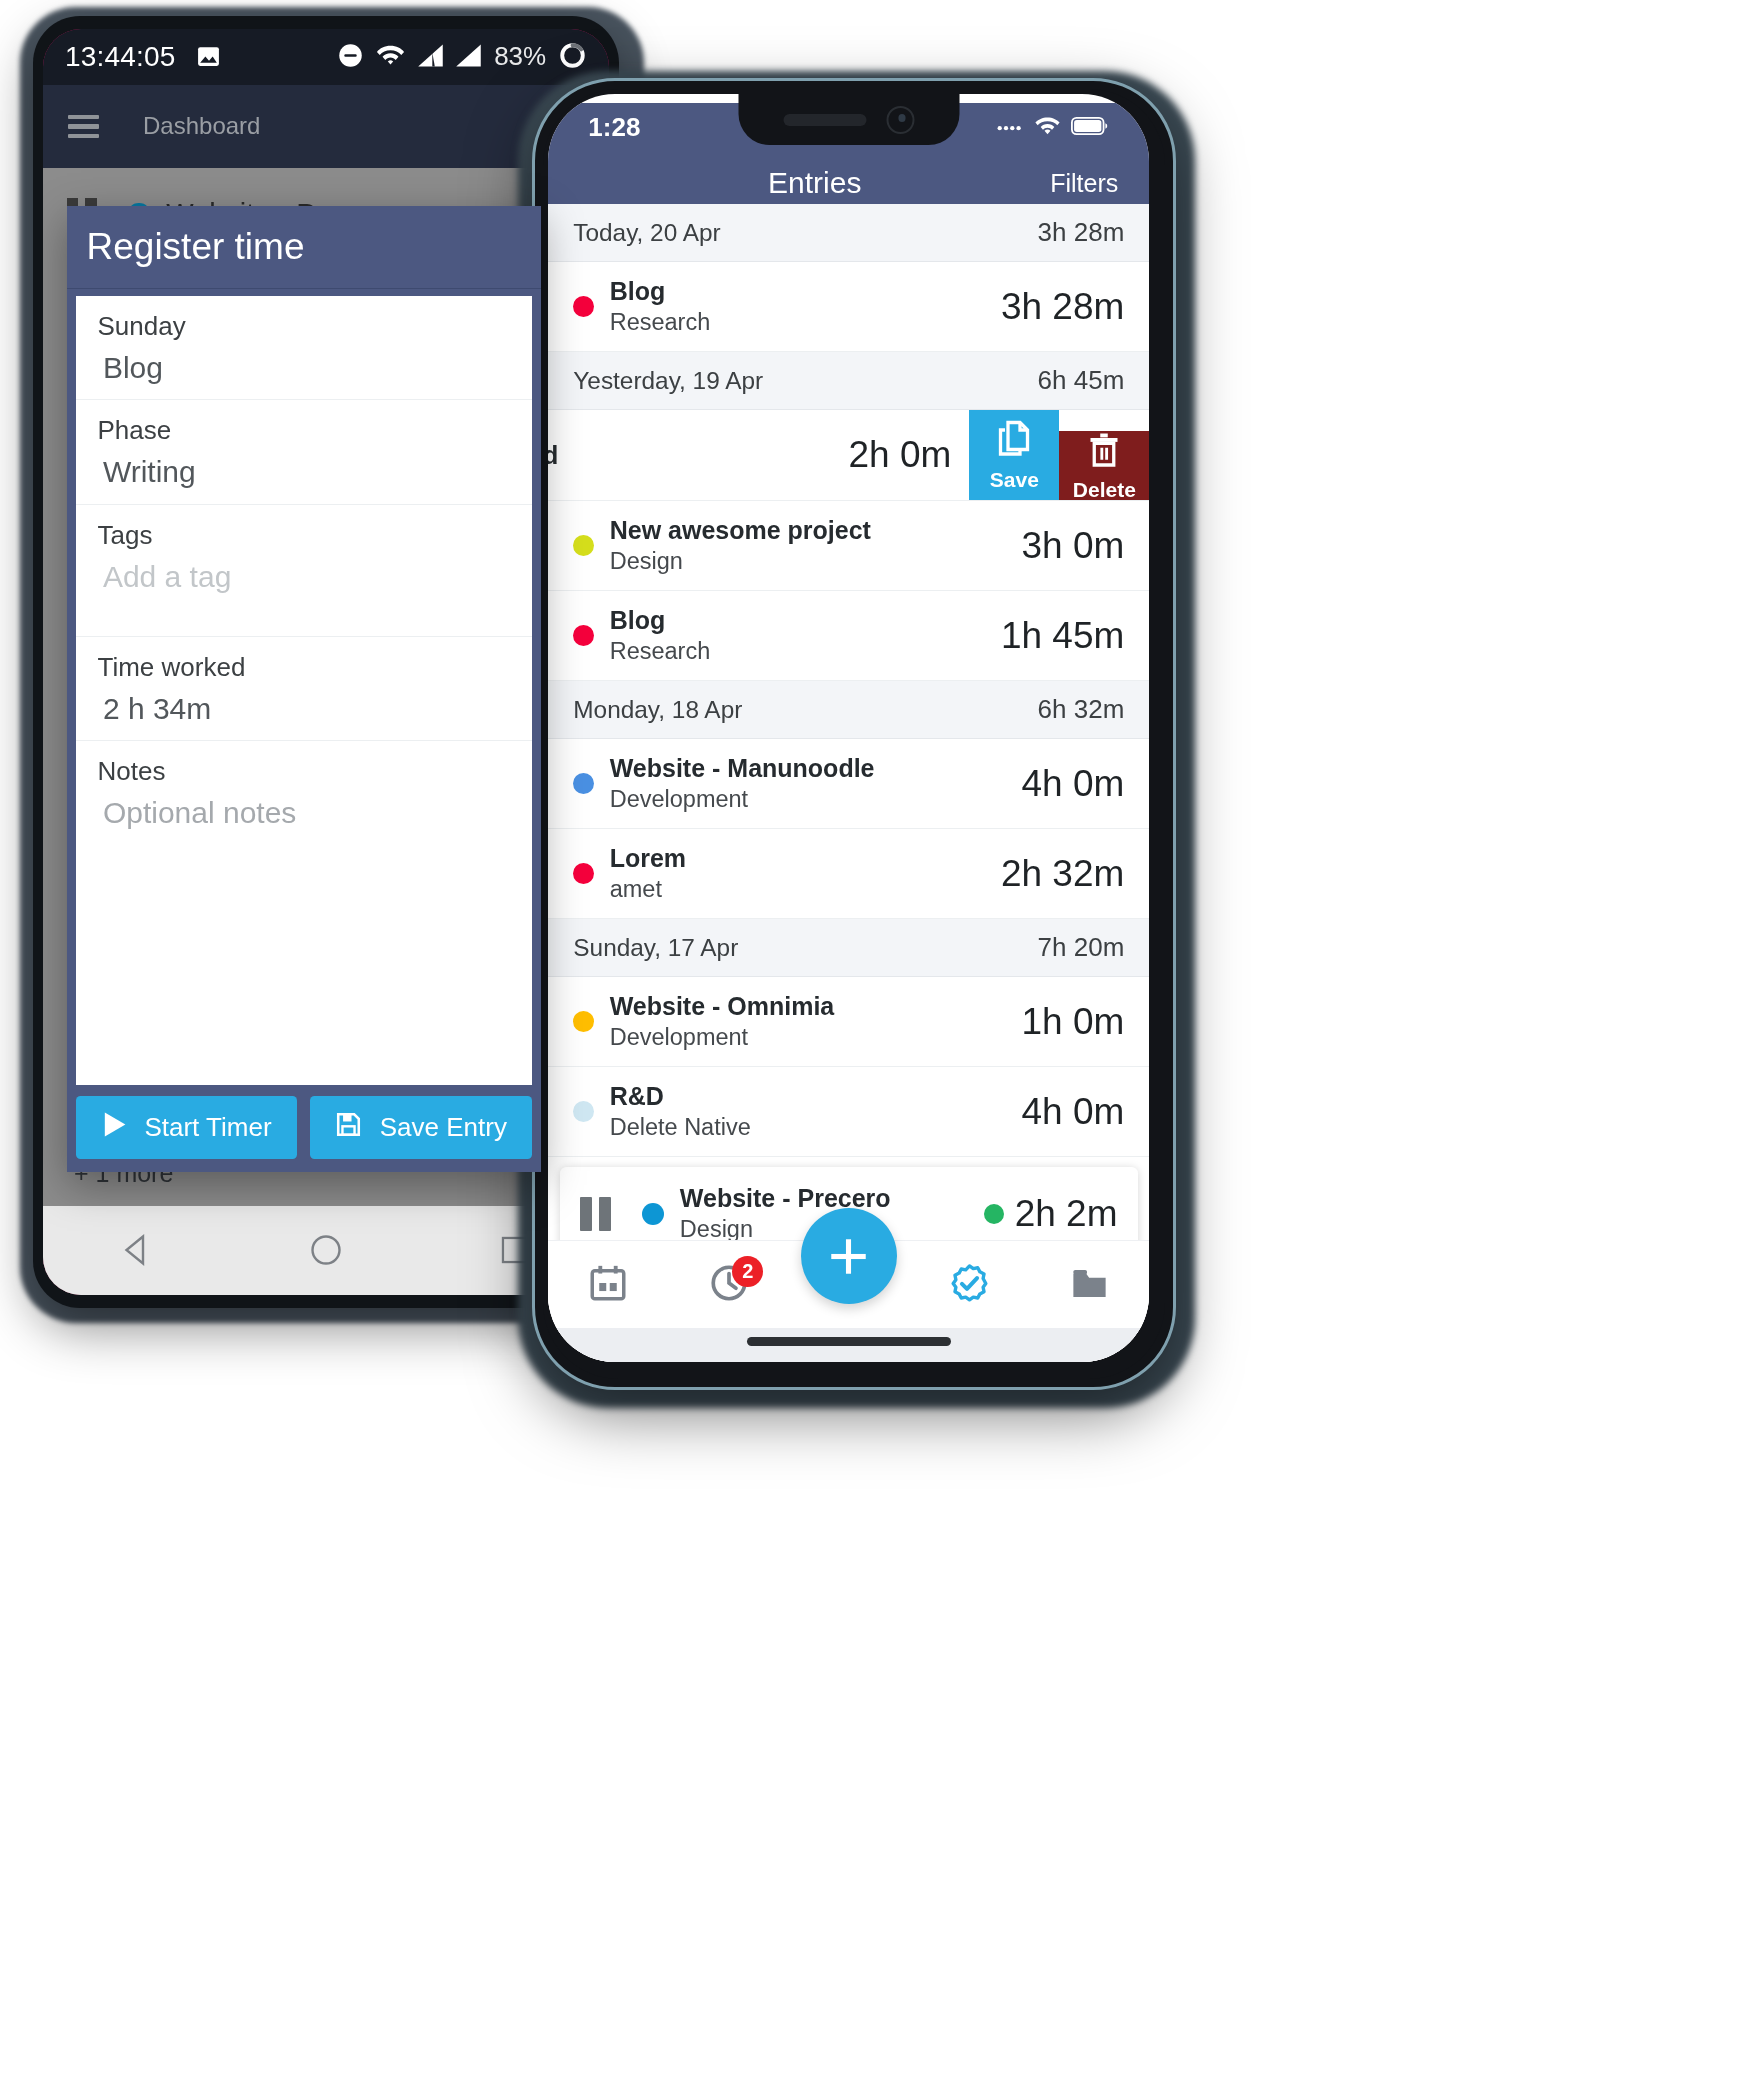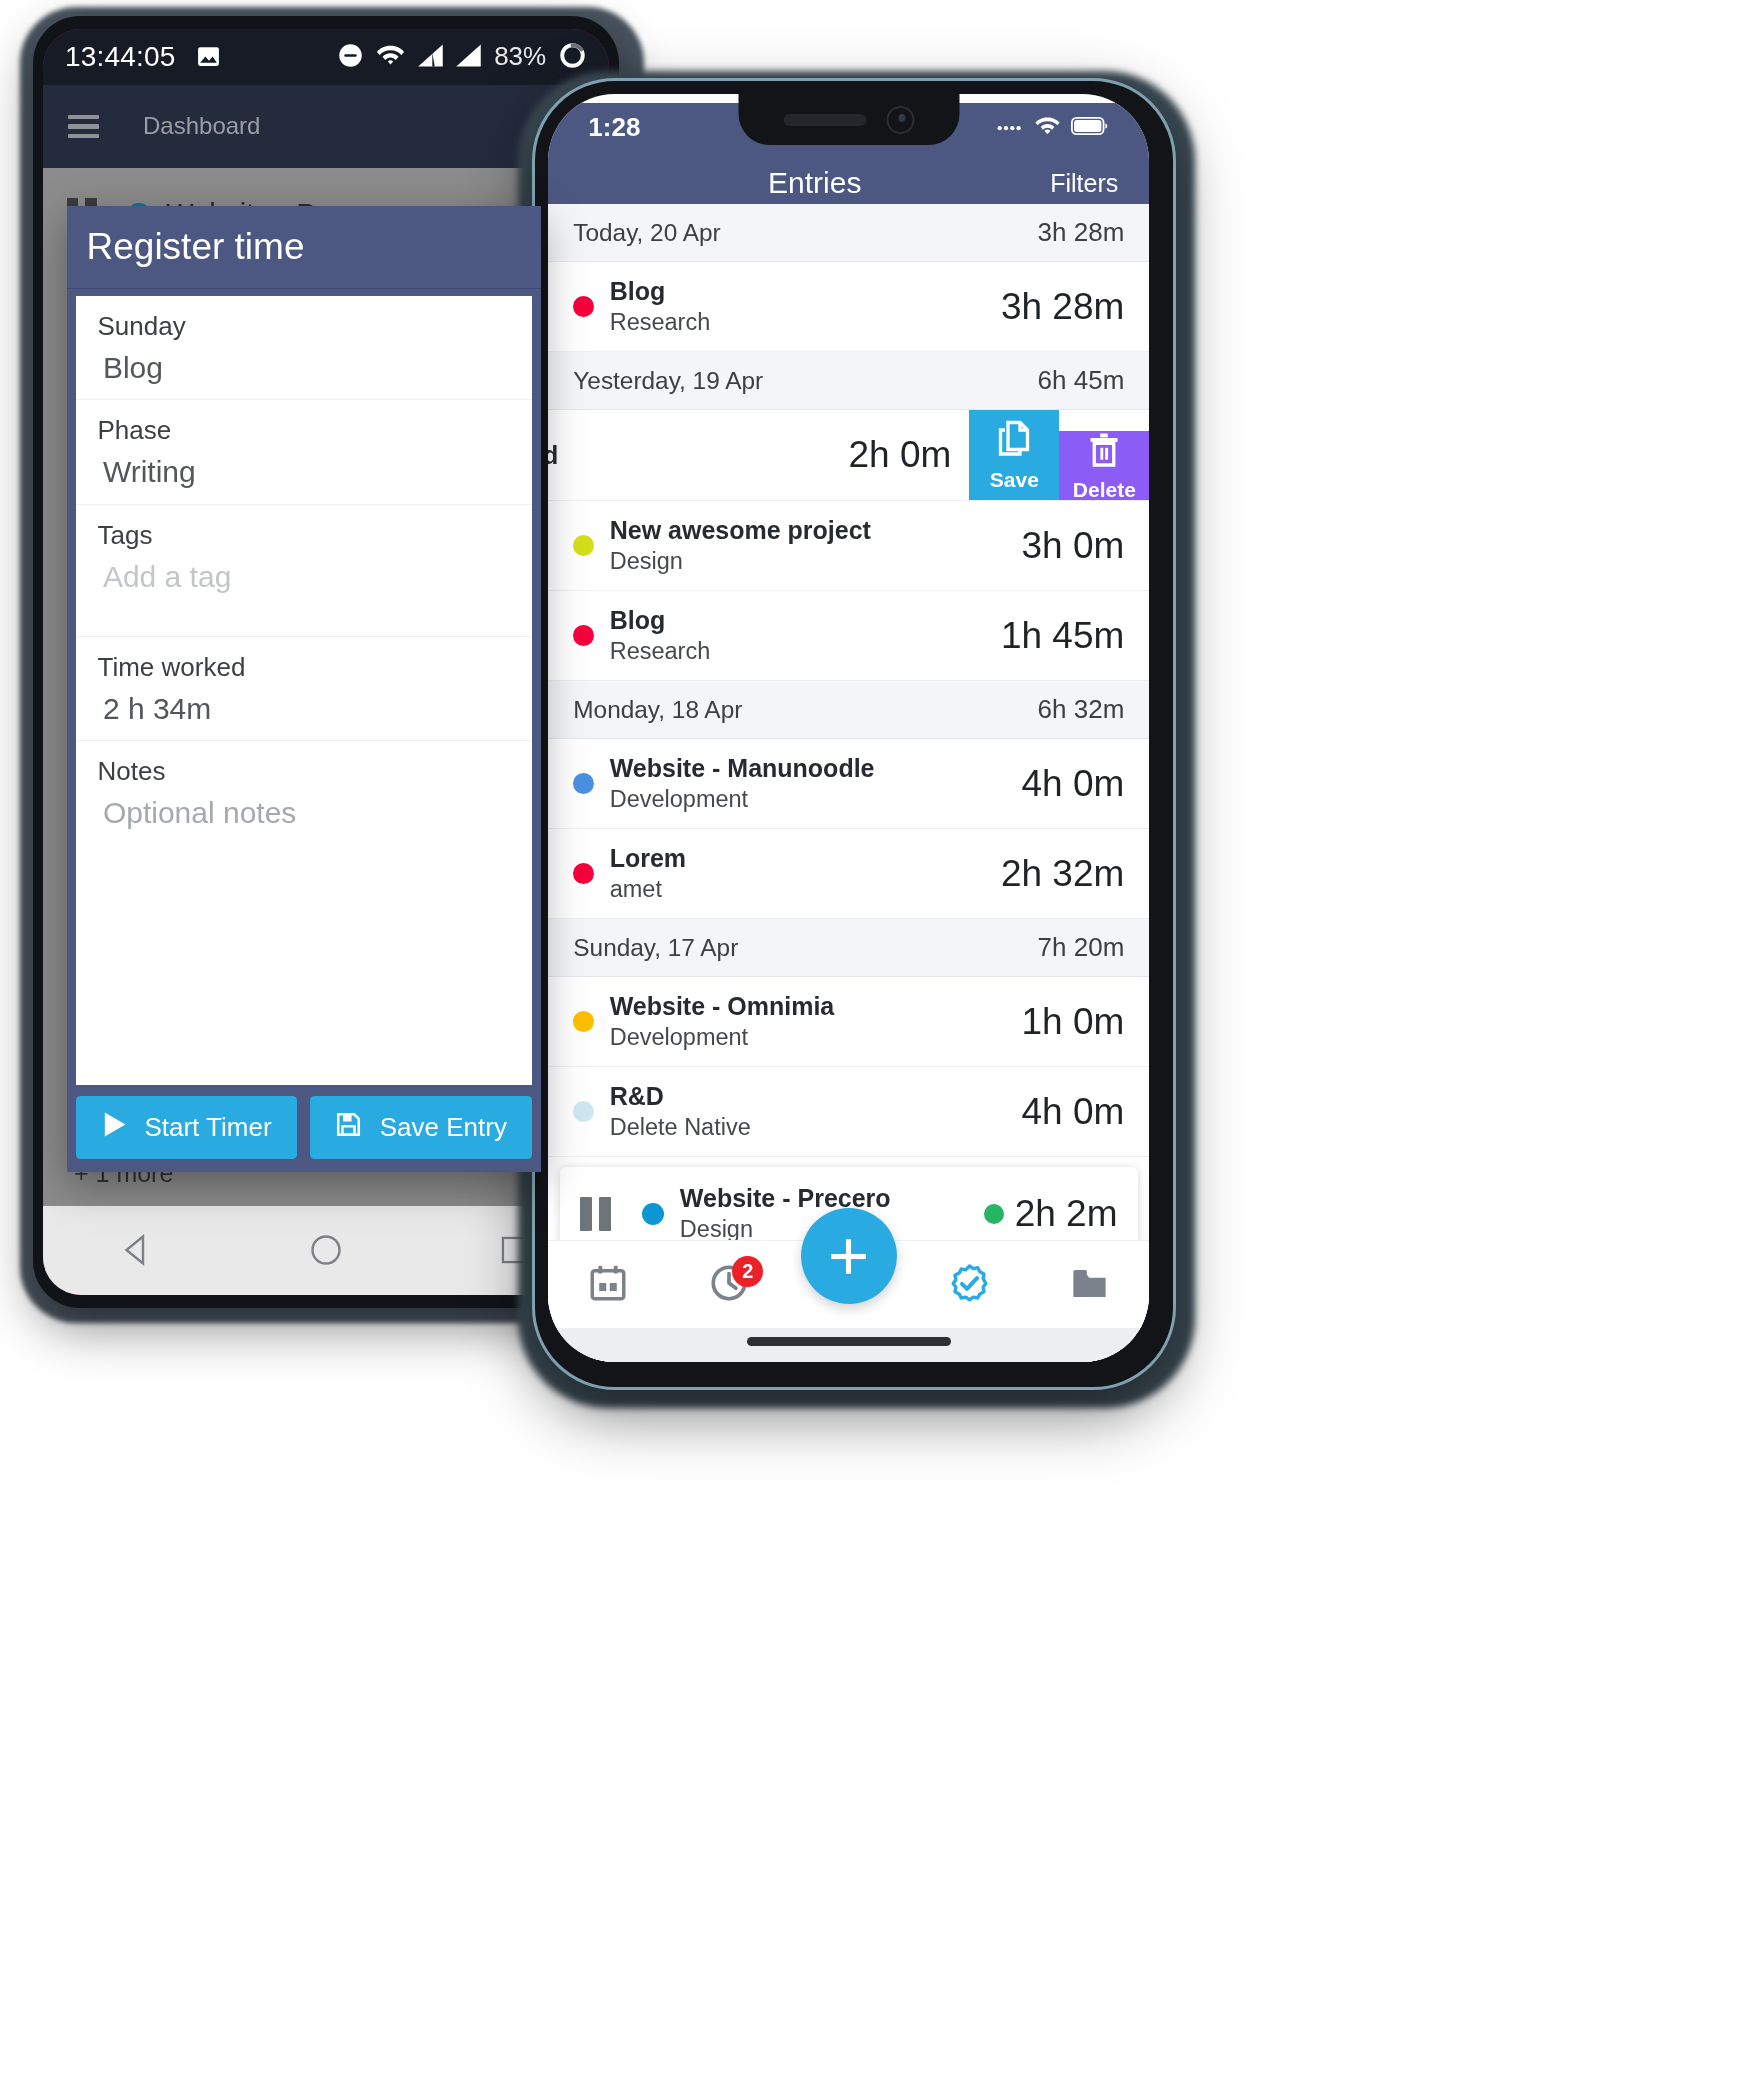"Delete" .act-del { background: #8b5cf6 -> #7f1d1d }
